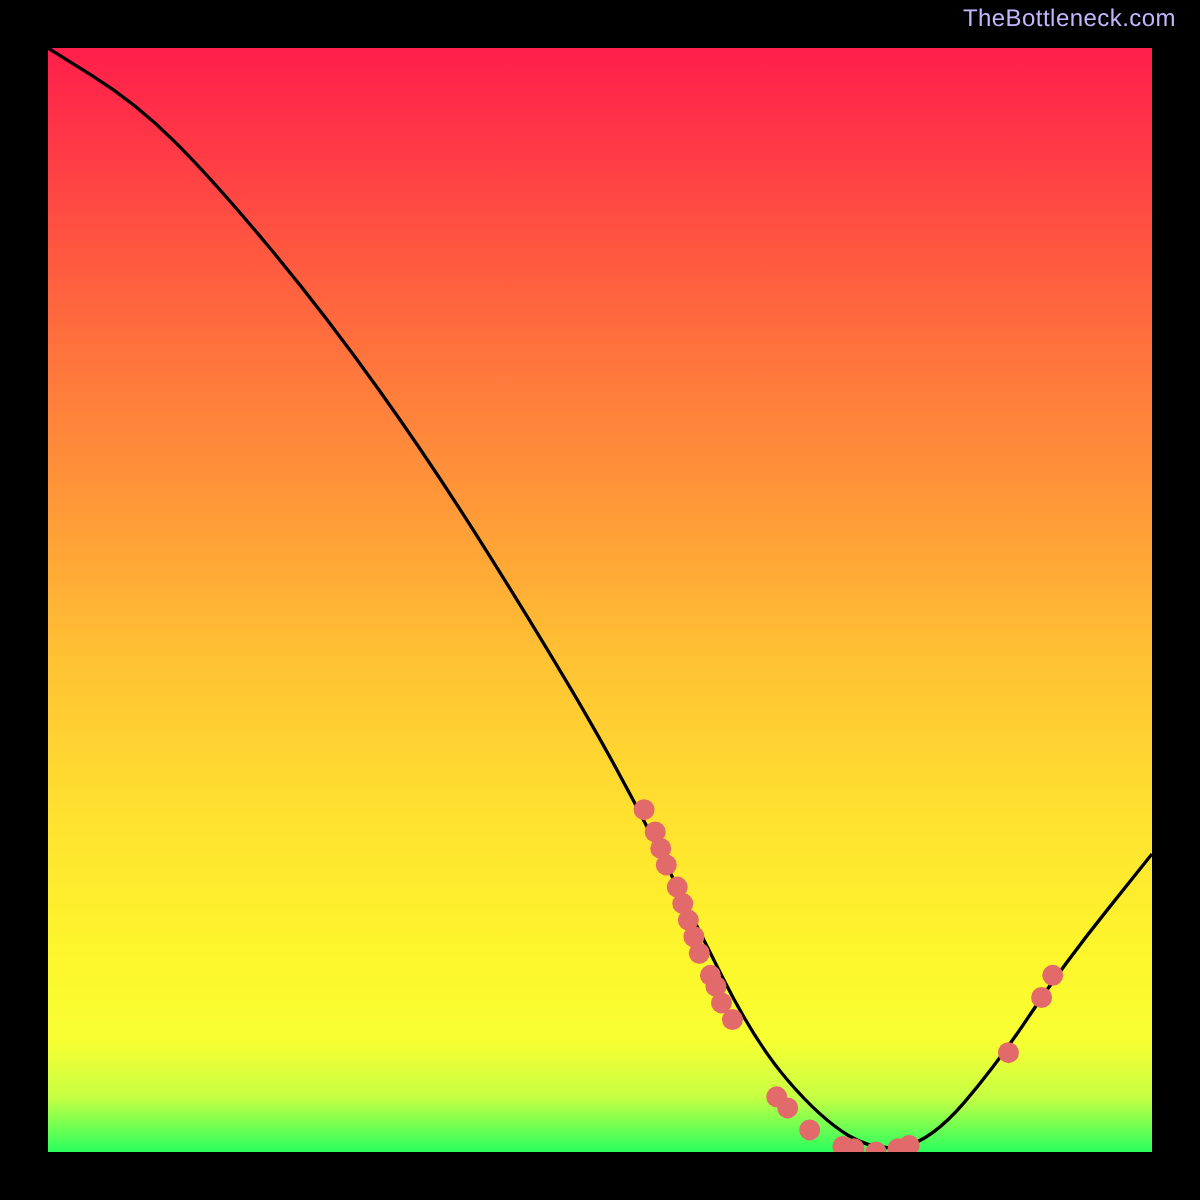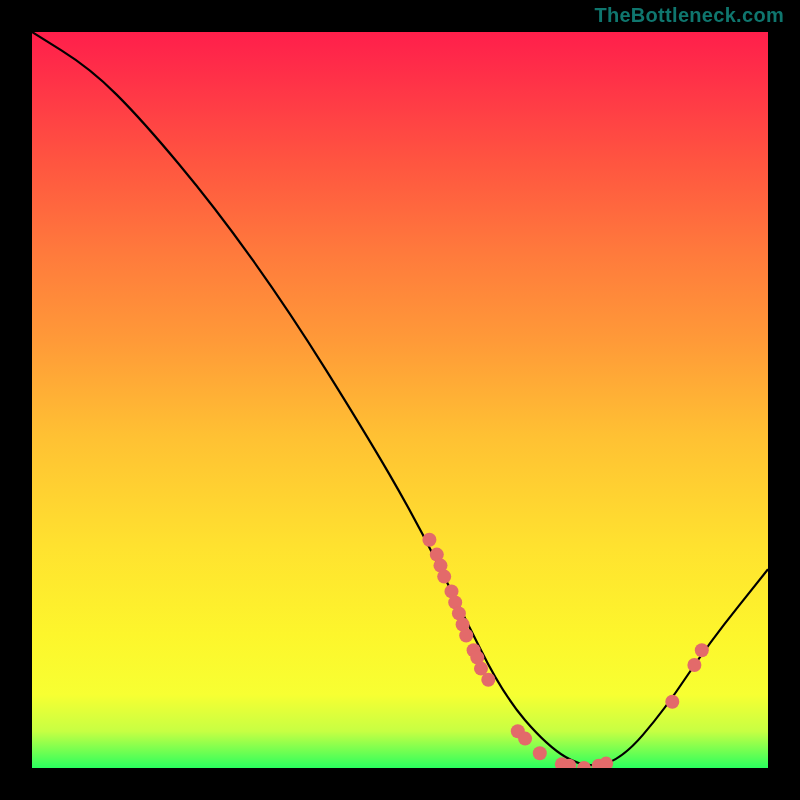"TheBottleneck.com" .watermark { color: #0f766e -> #c4b5fd; font-size: 20px -> 16px; font-weight: bold -> normal }
